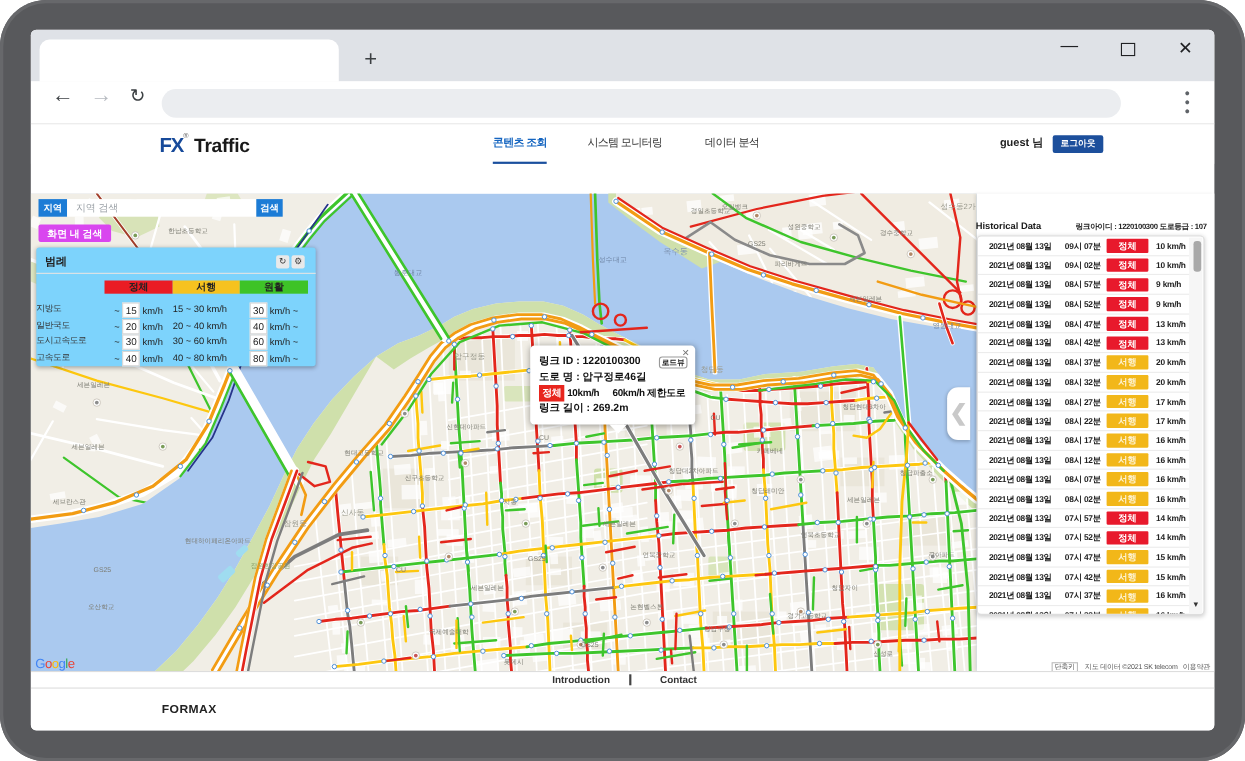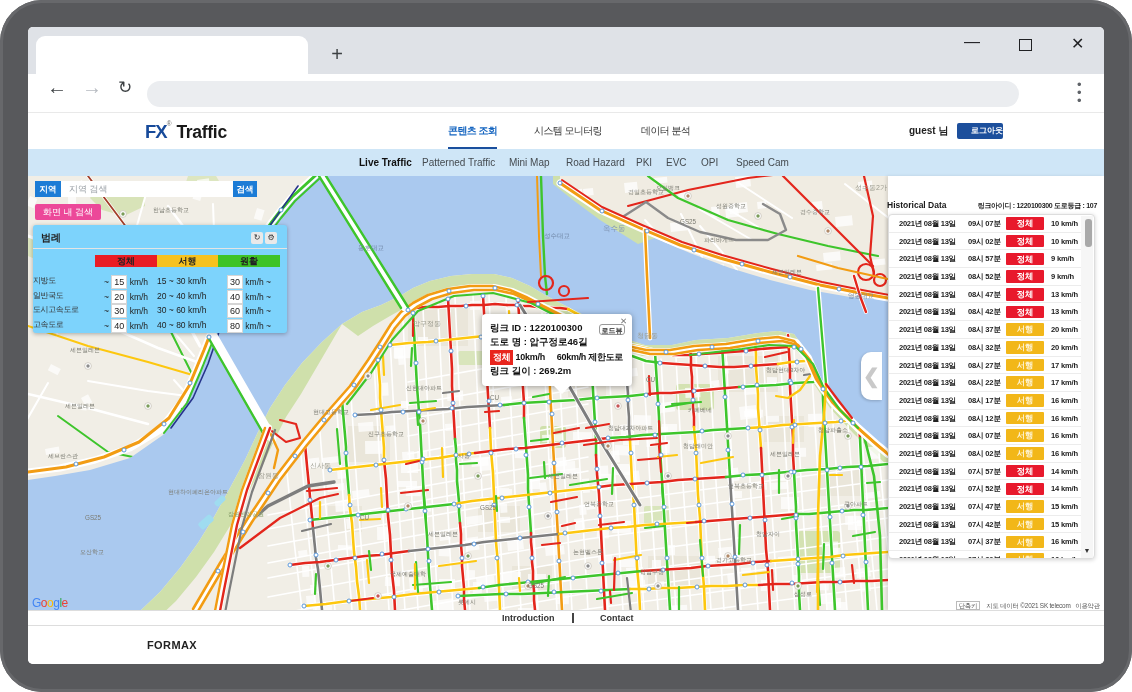"로그아웃" #logout { text-align: right -> center }
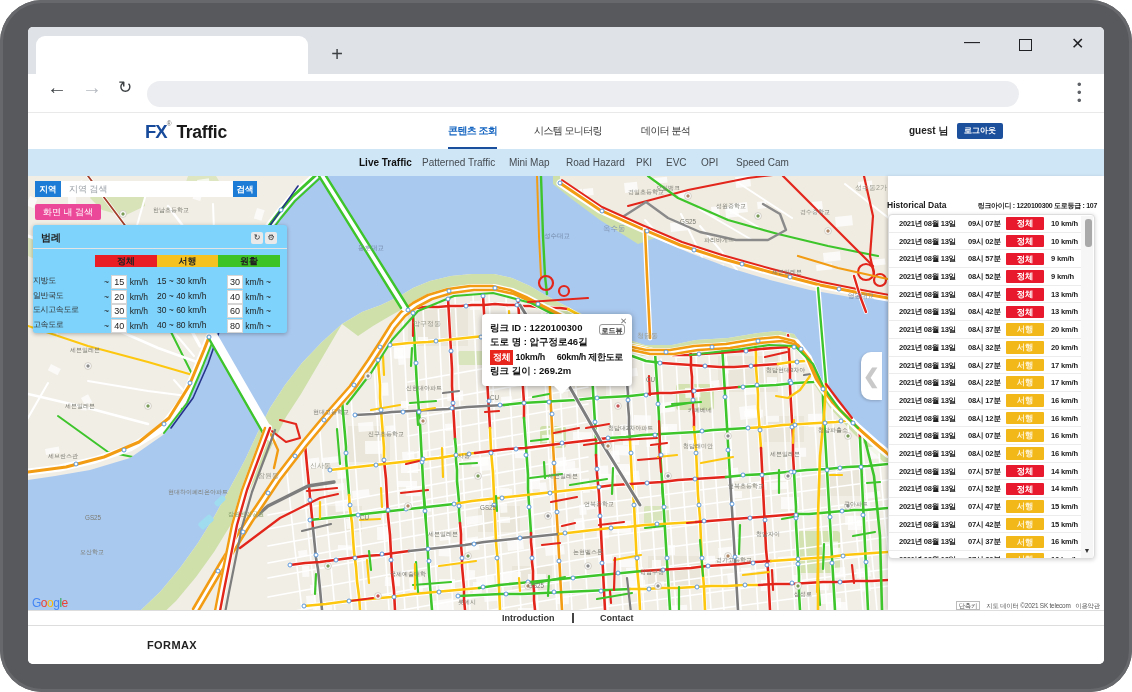"Live Traffic" div { html: <div> <span>Live Traffic</span> <span>Patterned Traffic</span> <span>Mini Map</span> <span>Road Hazard</span> <span>PKI</span> <span>EVC</span> <span>OPI</span> <span>Speed Cam</span> </div> -> none }
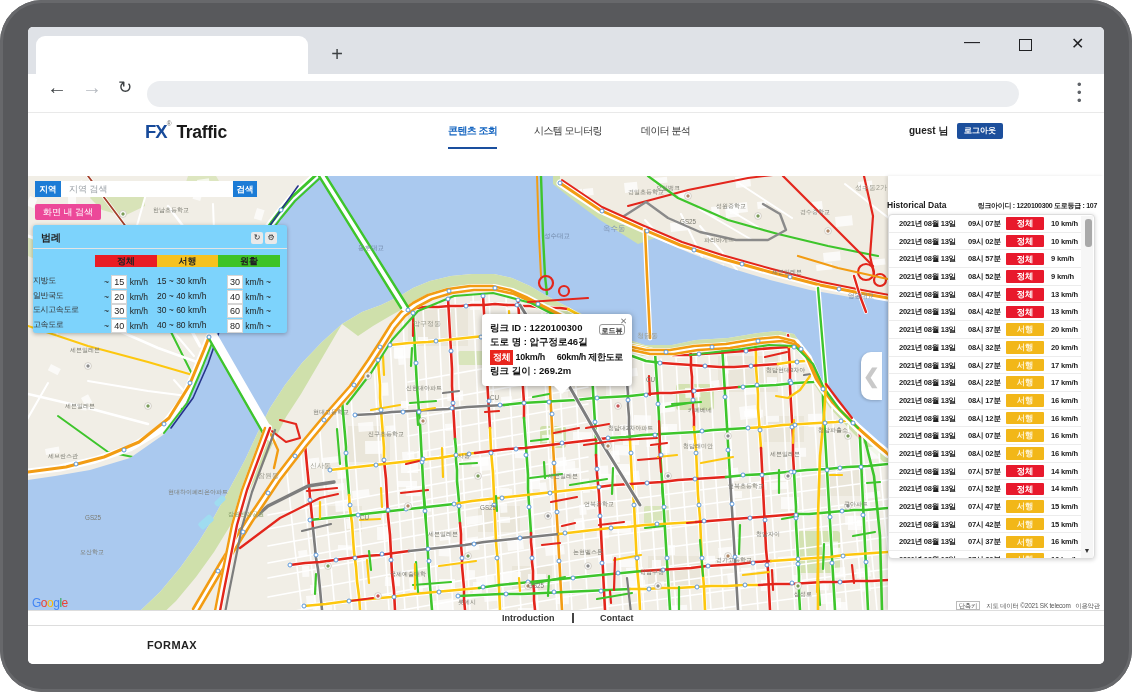"화면 내 검색" #sbtn2 { background: #ec4899 -> #d946ef; font-weight: normal -> bold }
